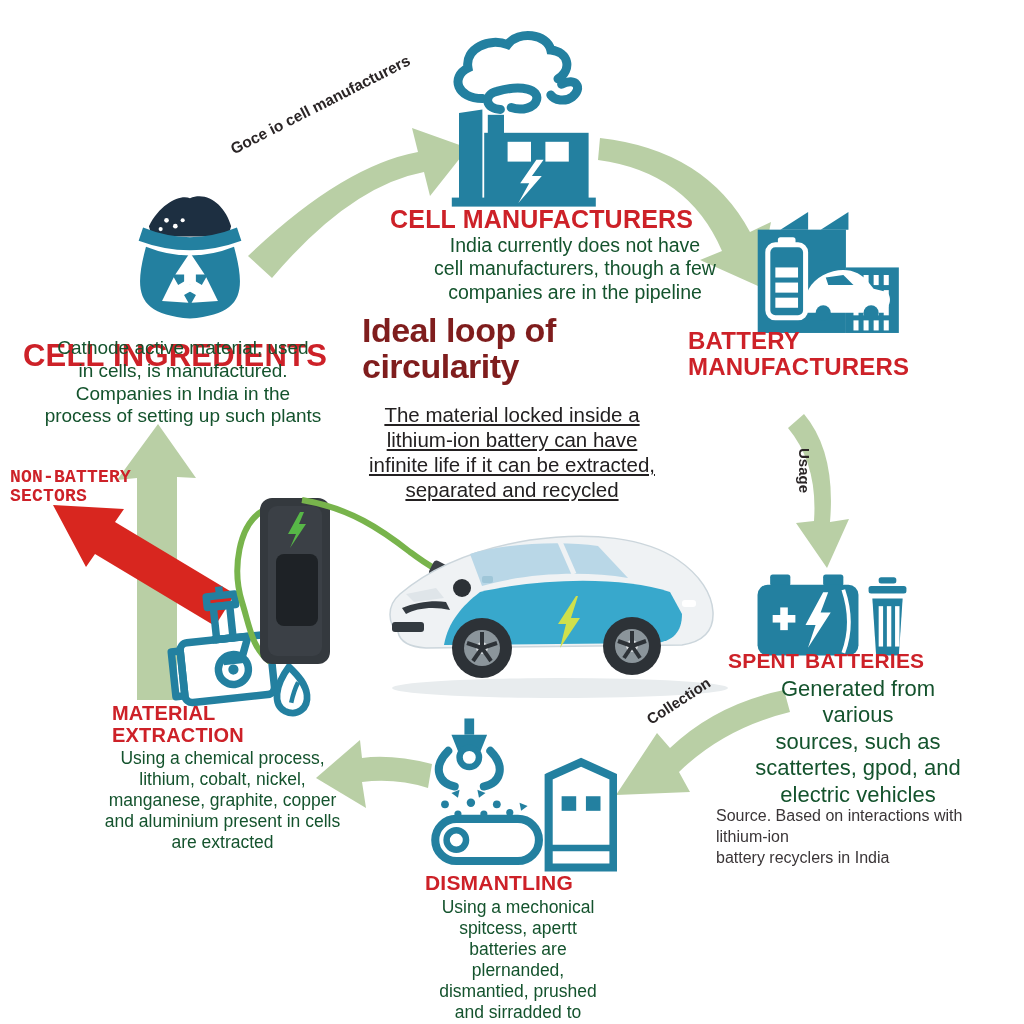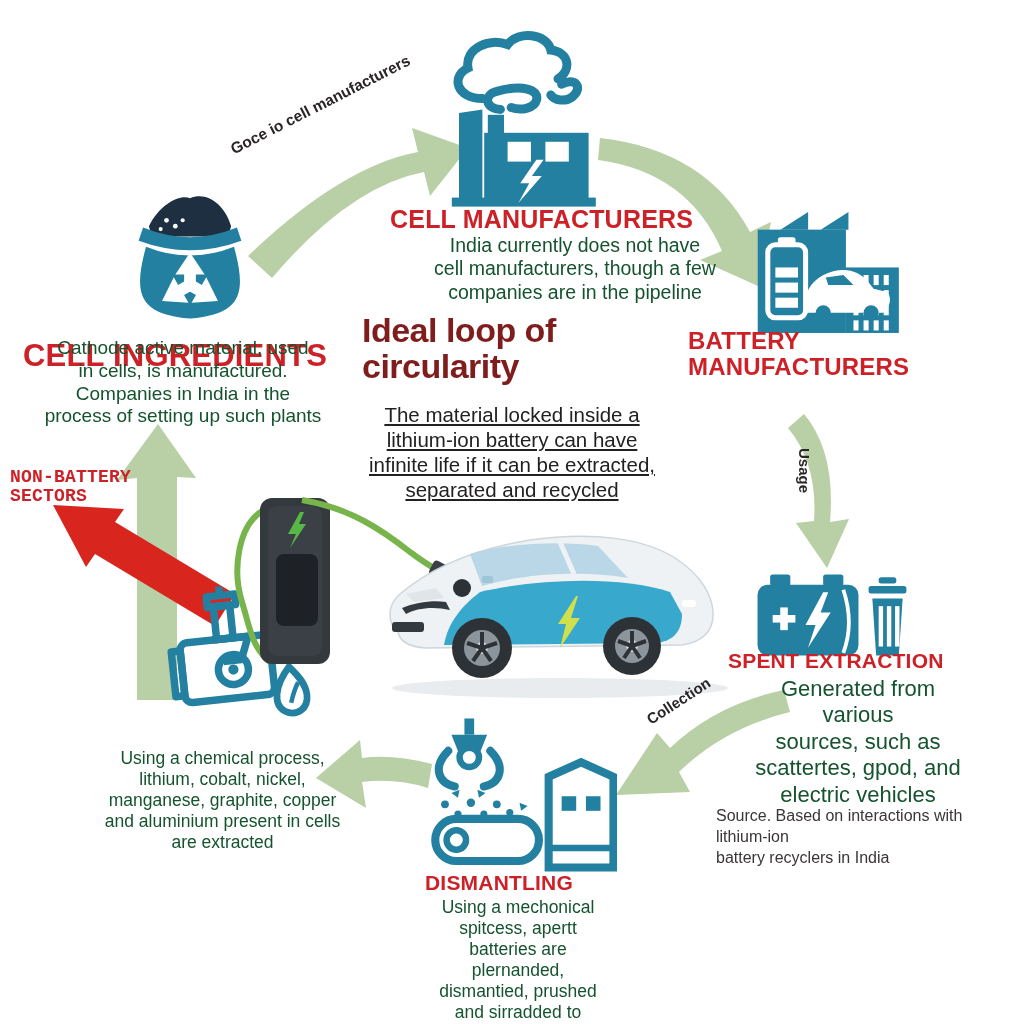"SPENT EXTRACTION" div.abs { text: EXTRACTION -> BATTERIES }
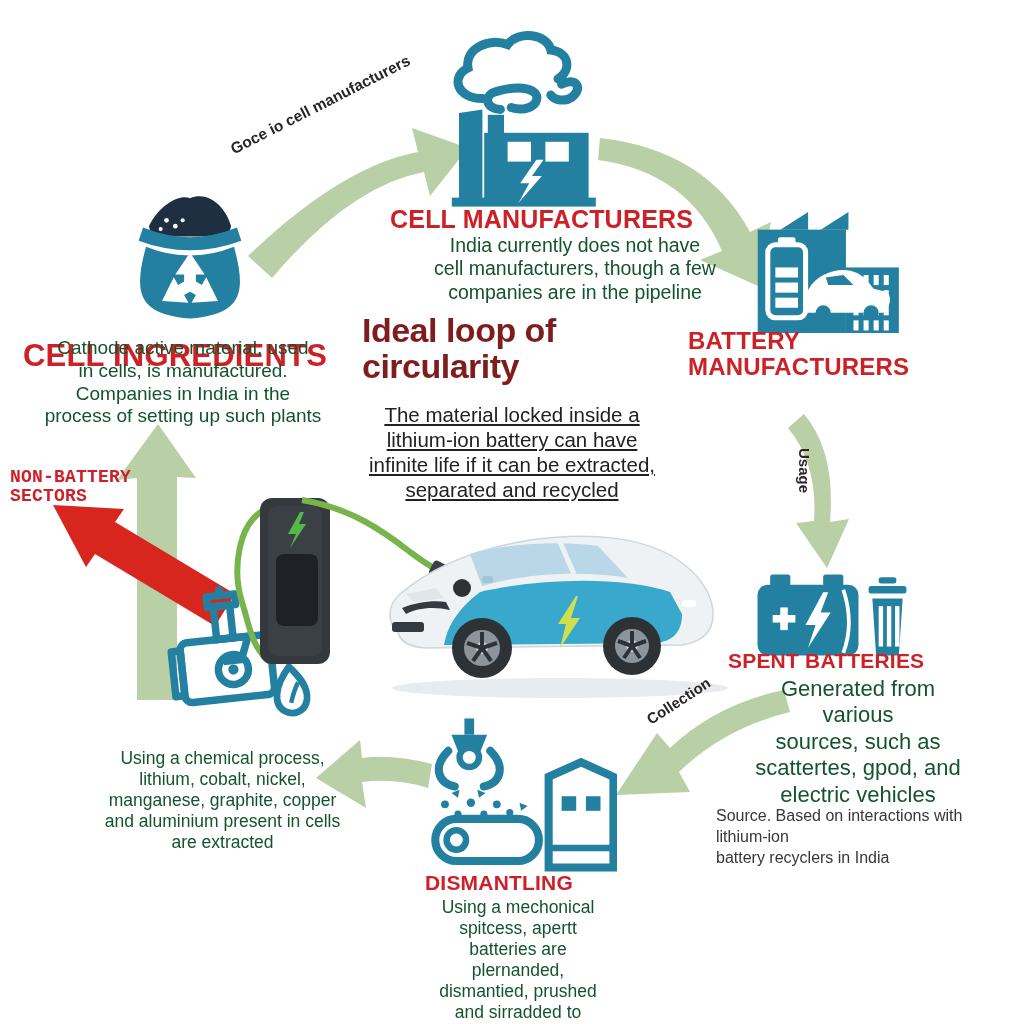"MATERIAL" div.abs { html: none -> <div>MATERIAL EXTRACTION</div> }
